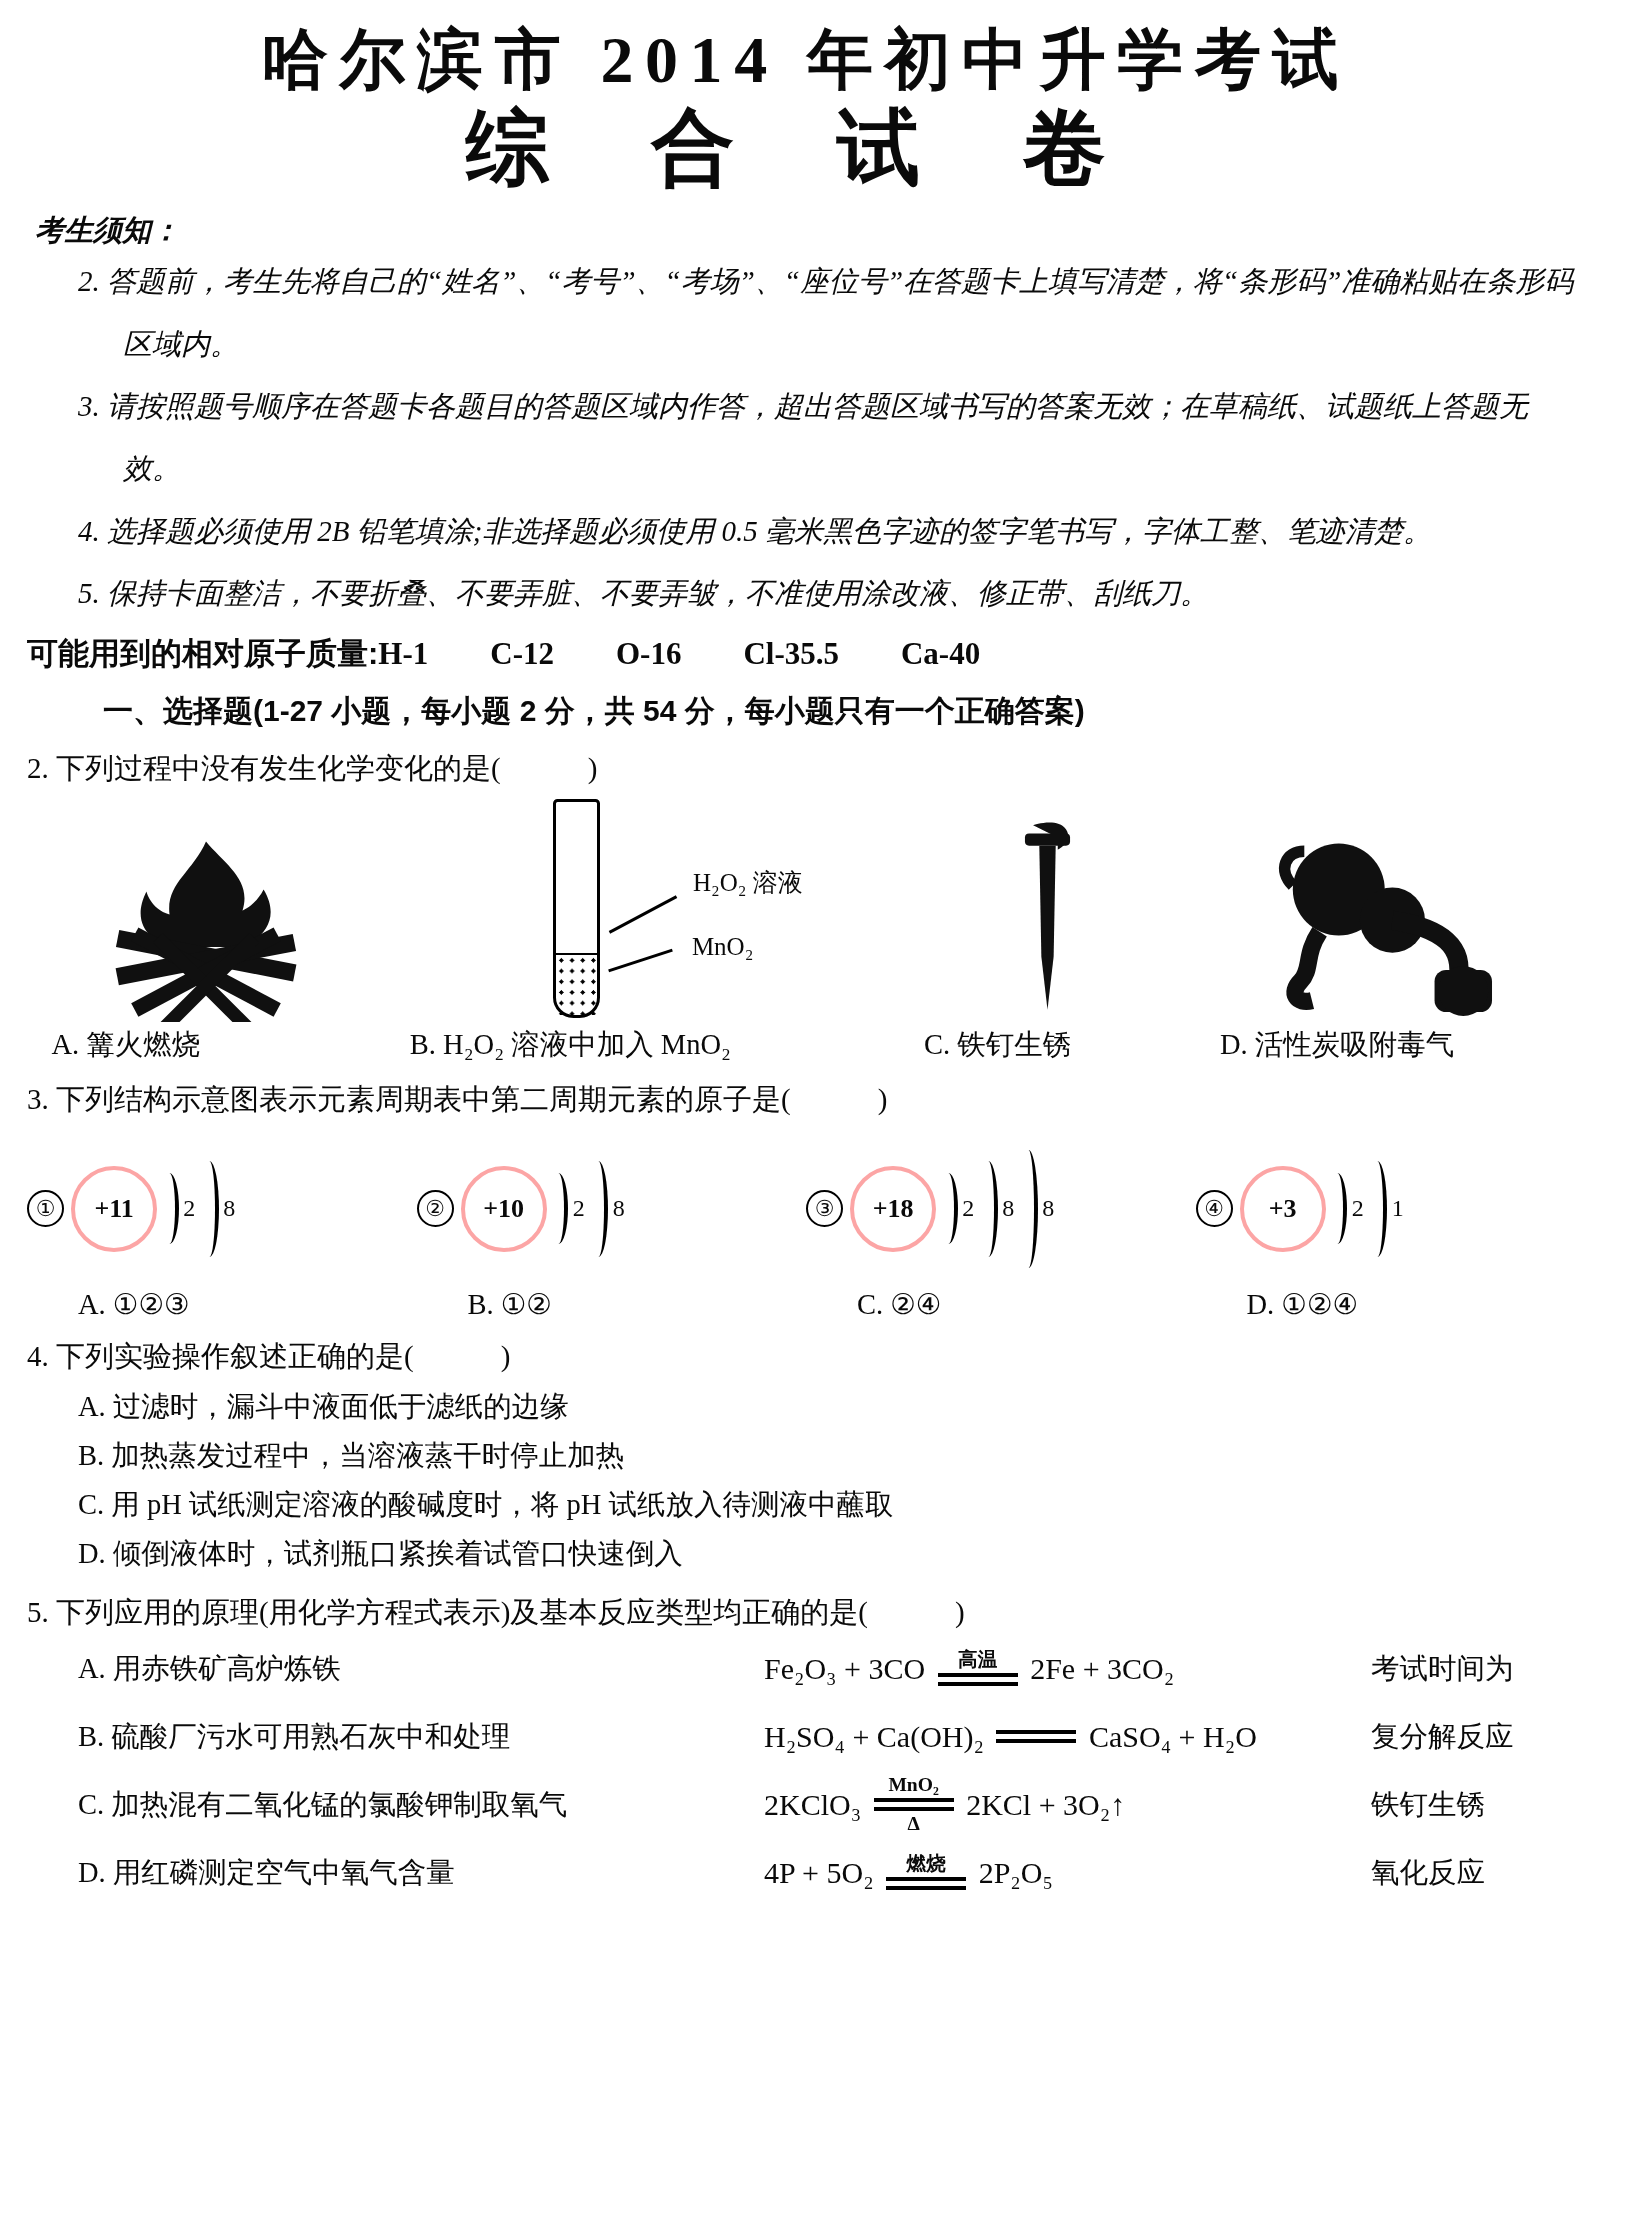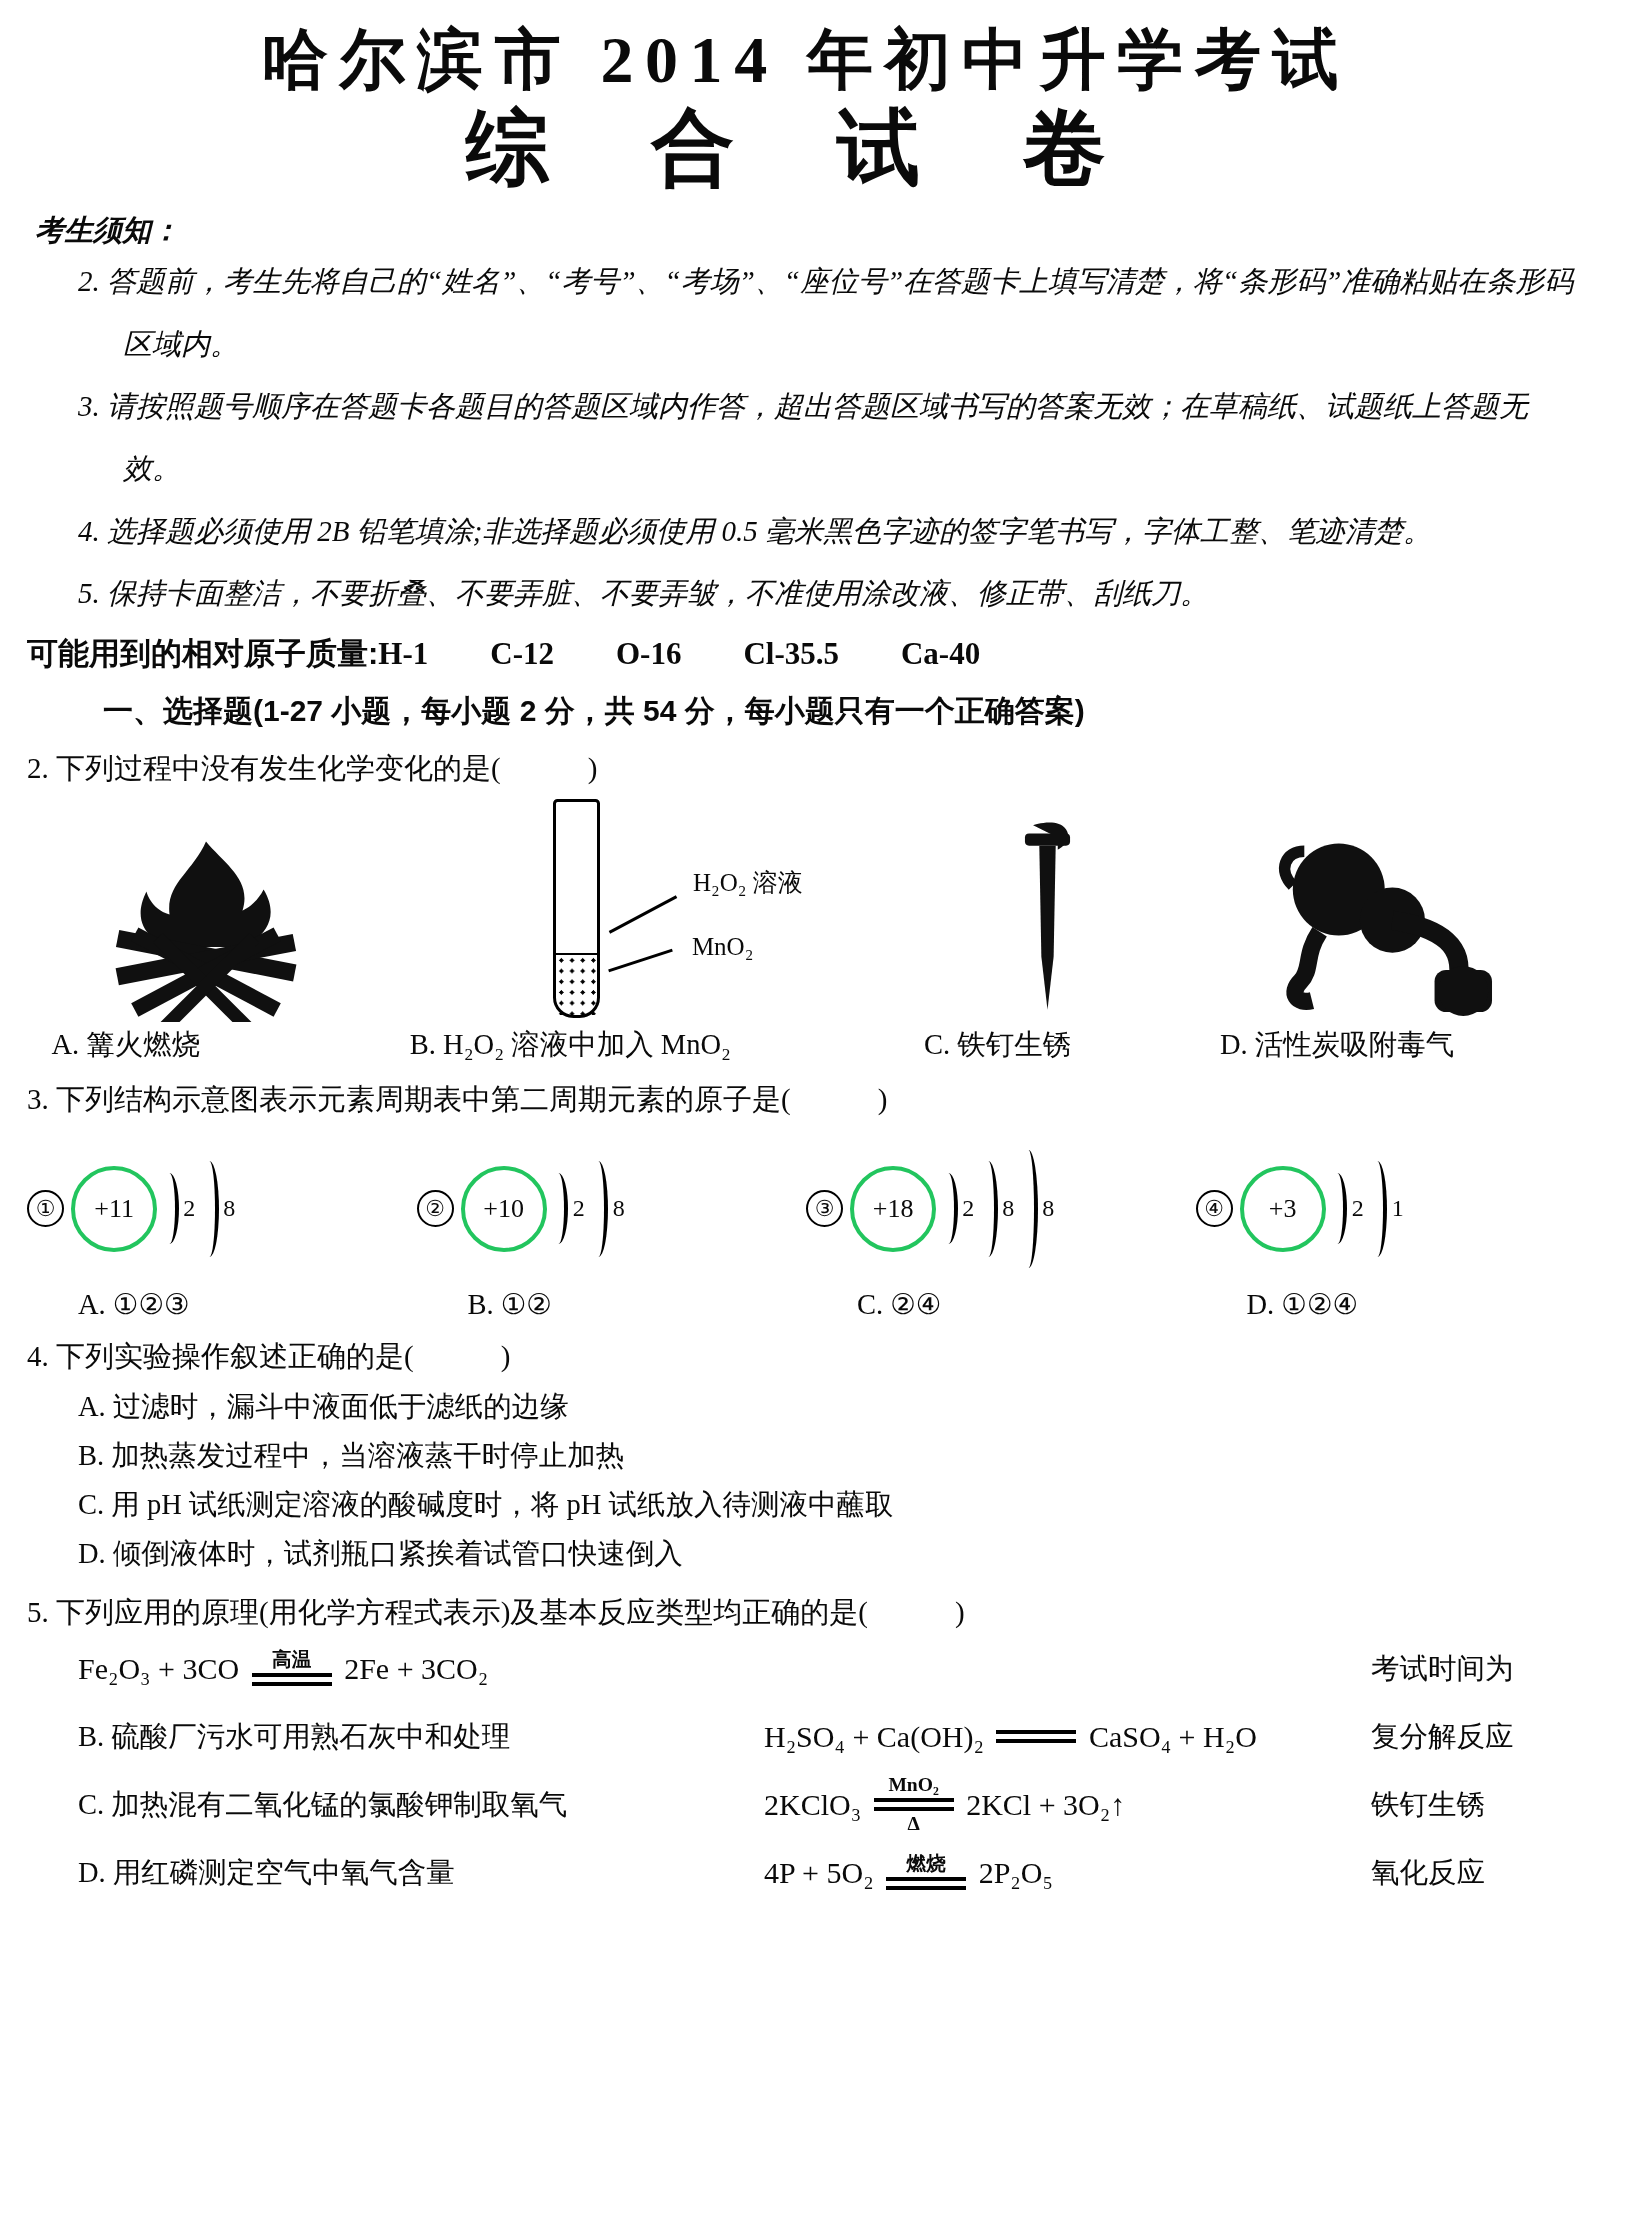"+11" .nucleus { border: 4px solid #22c55e -> 4px solid #fca5a5; font-weight: 400 -> 700 }
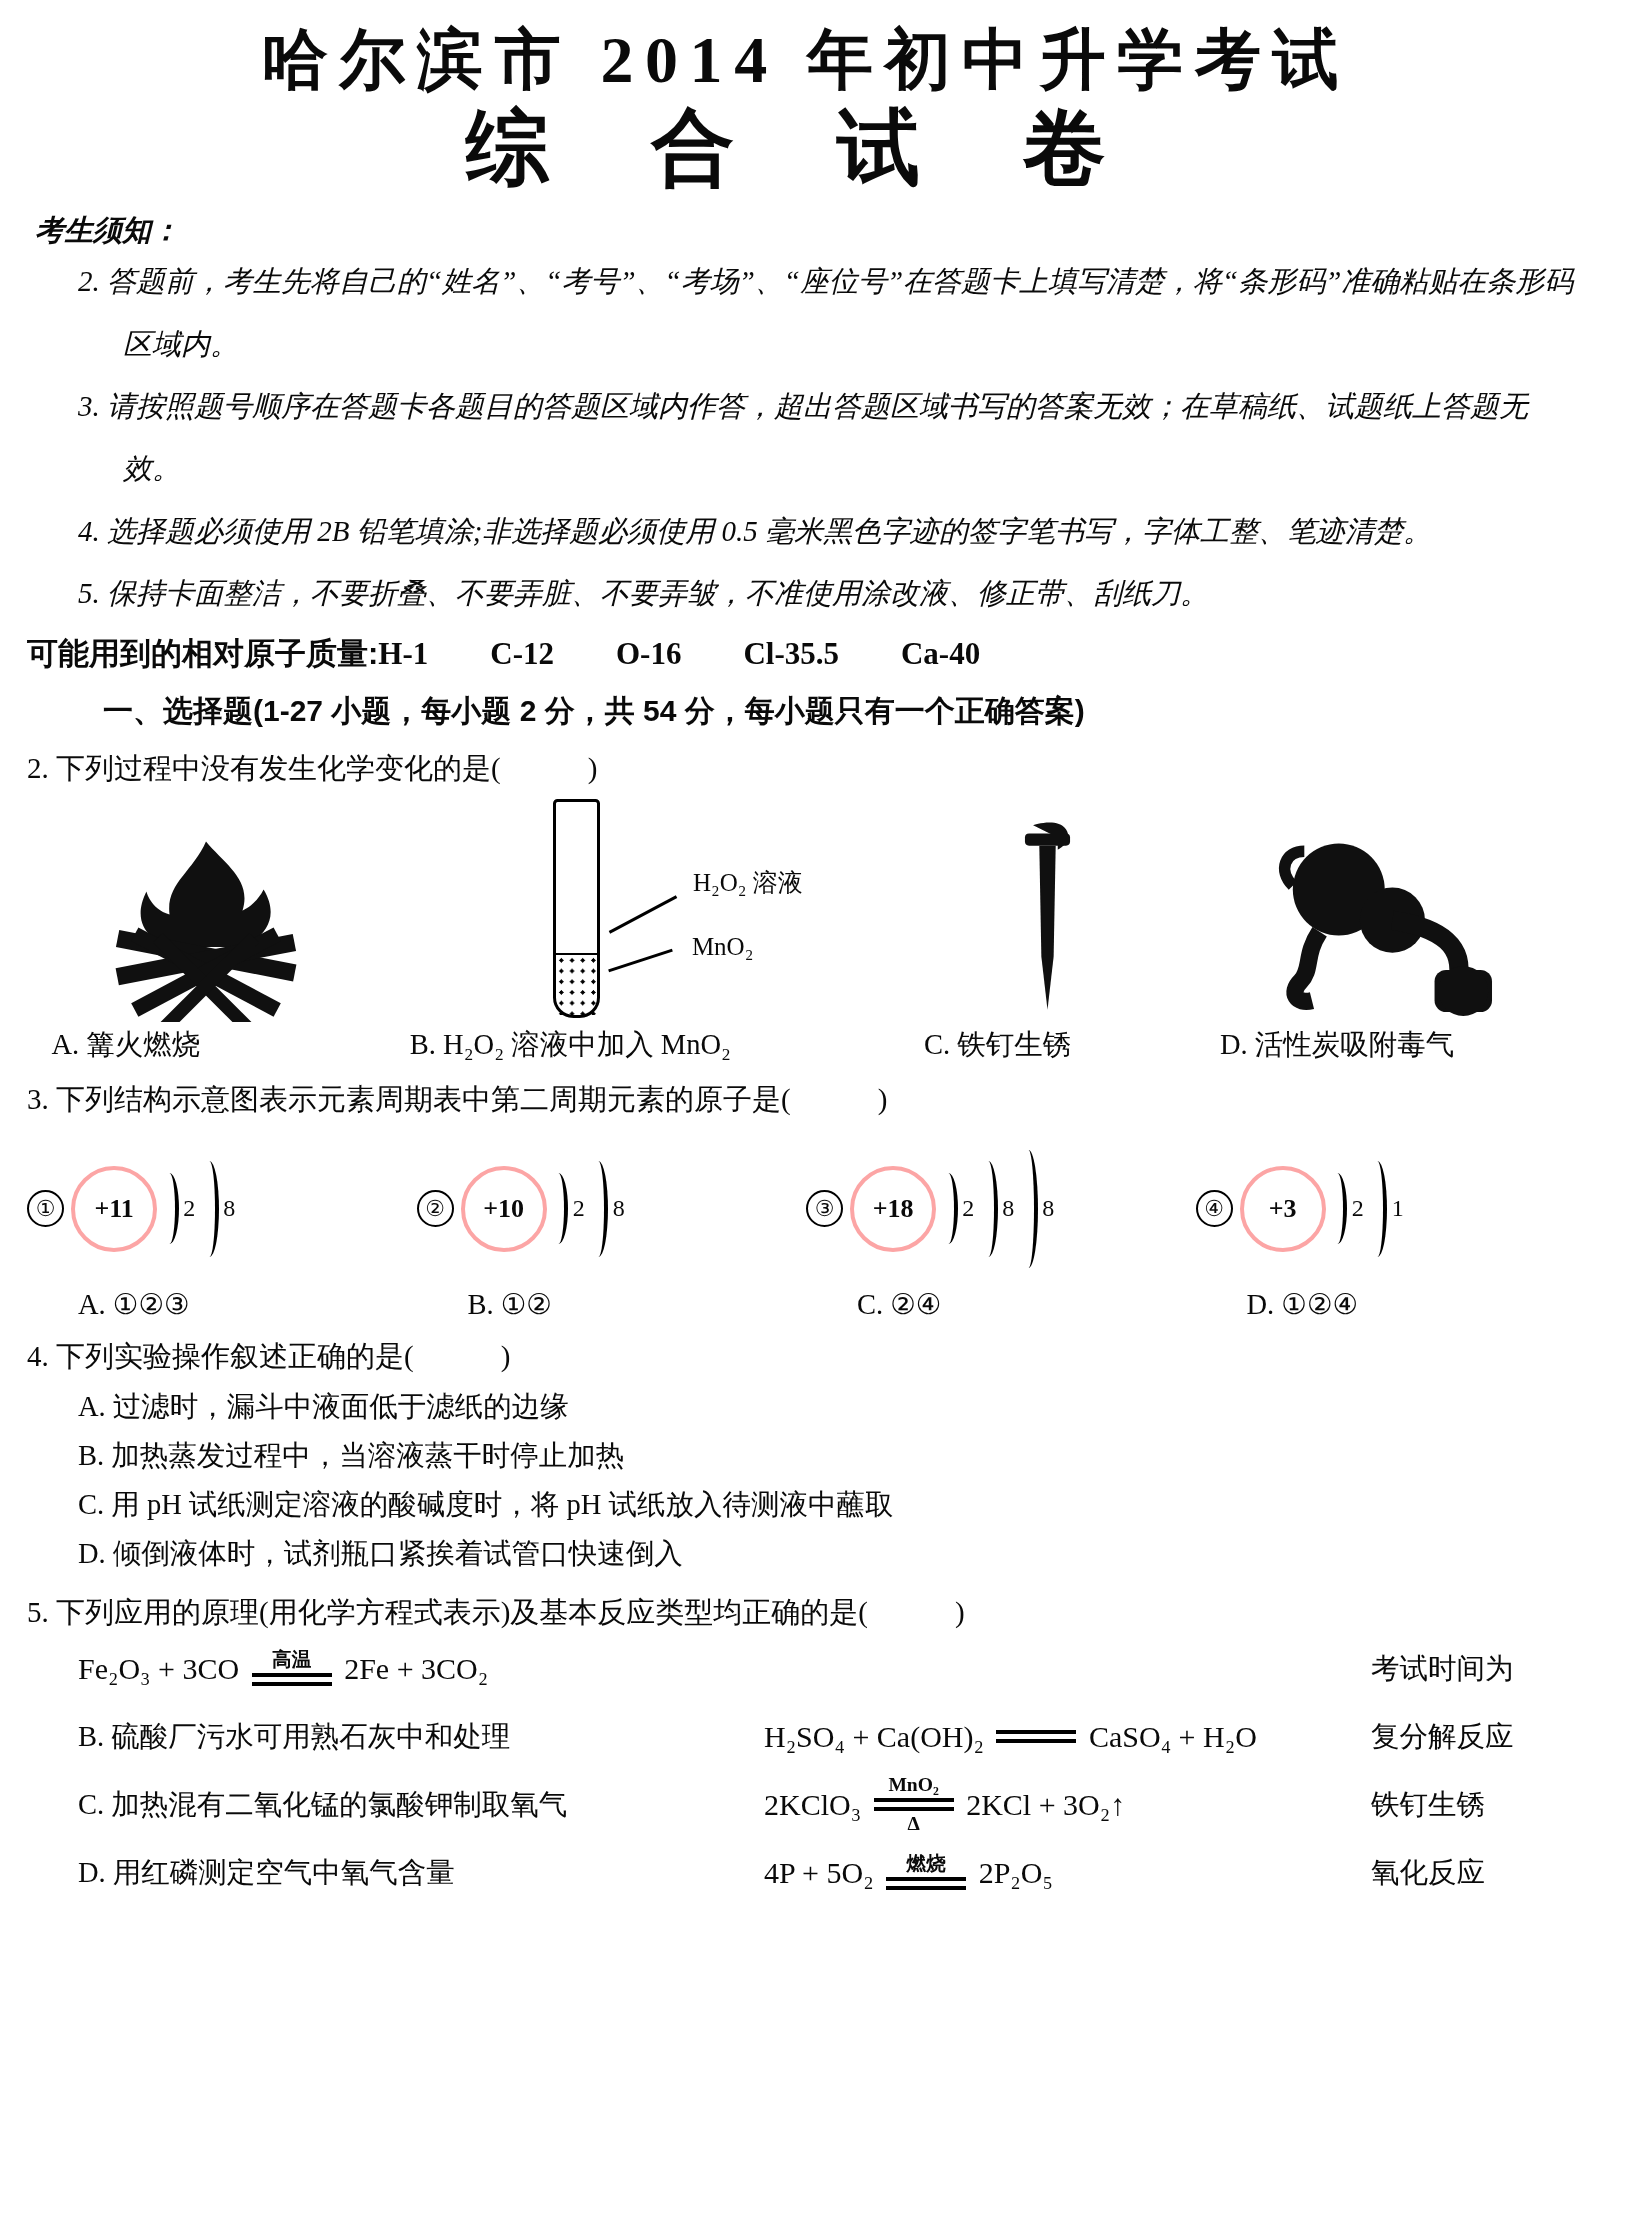"A. 用赤铁矿高炉炼铁" span.q5-label { html: none -> <span>A. 用赤铁矿高炉炼铁</span> }
